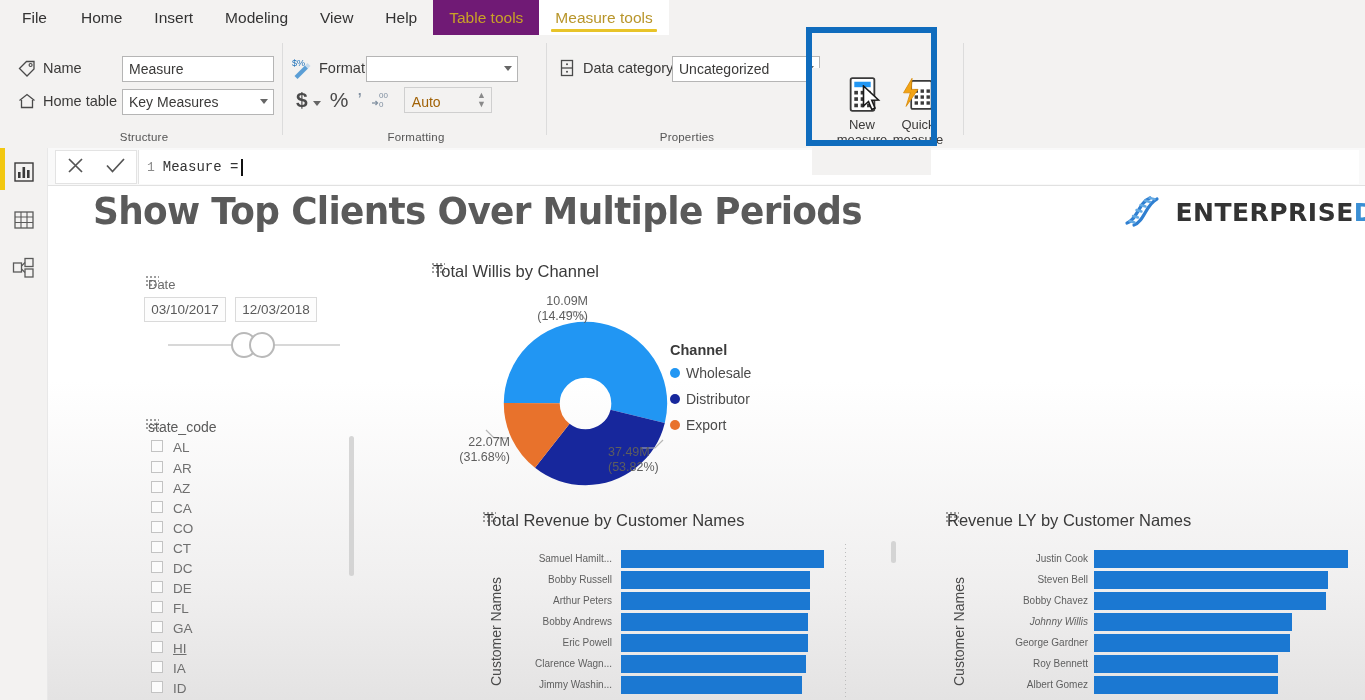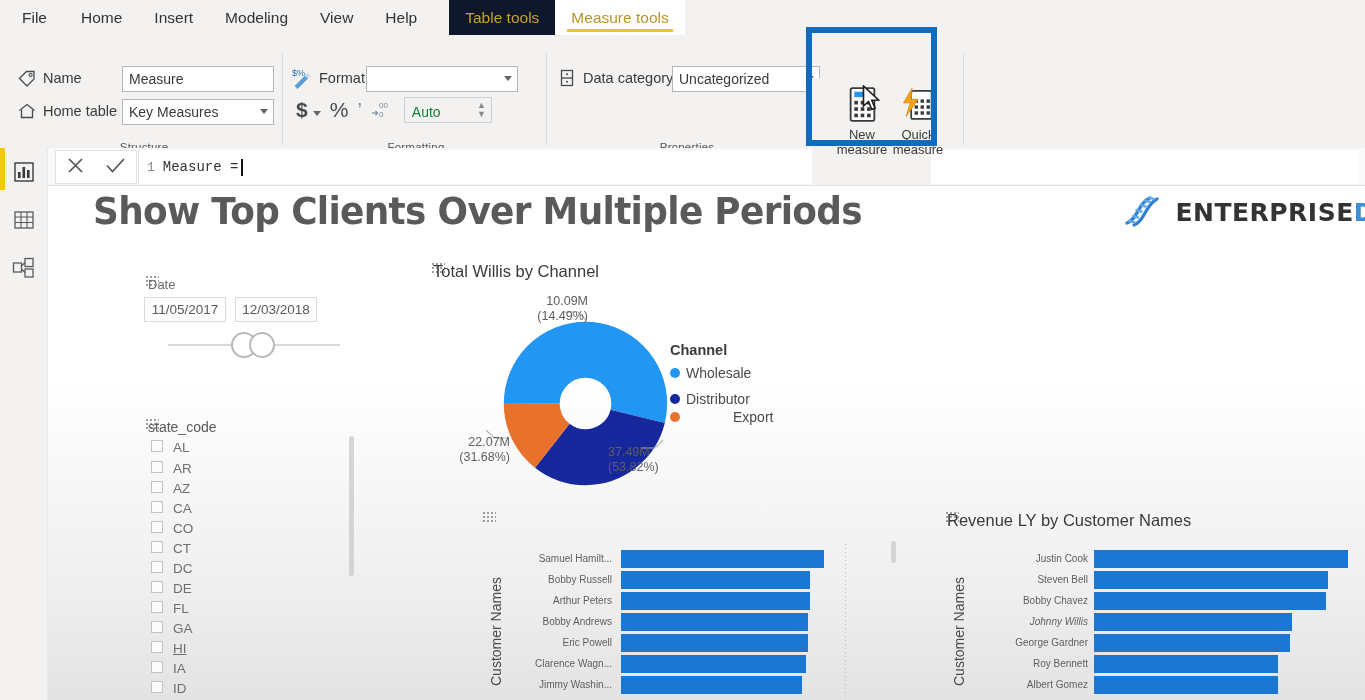"Table tools" .tab.tools.sel { background: #0f172a -> #701a75; margin-left: 16px -> none }
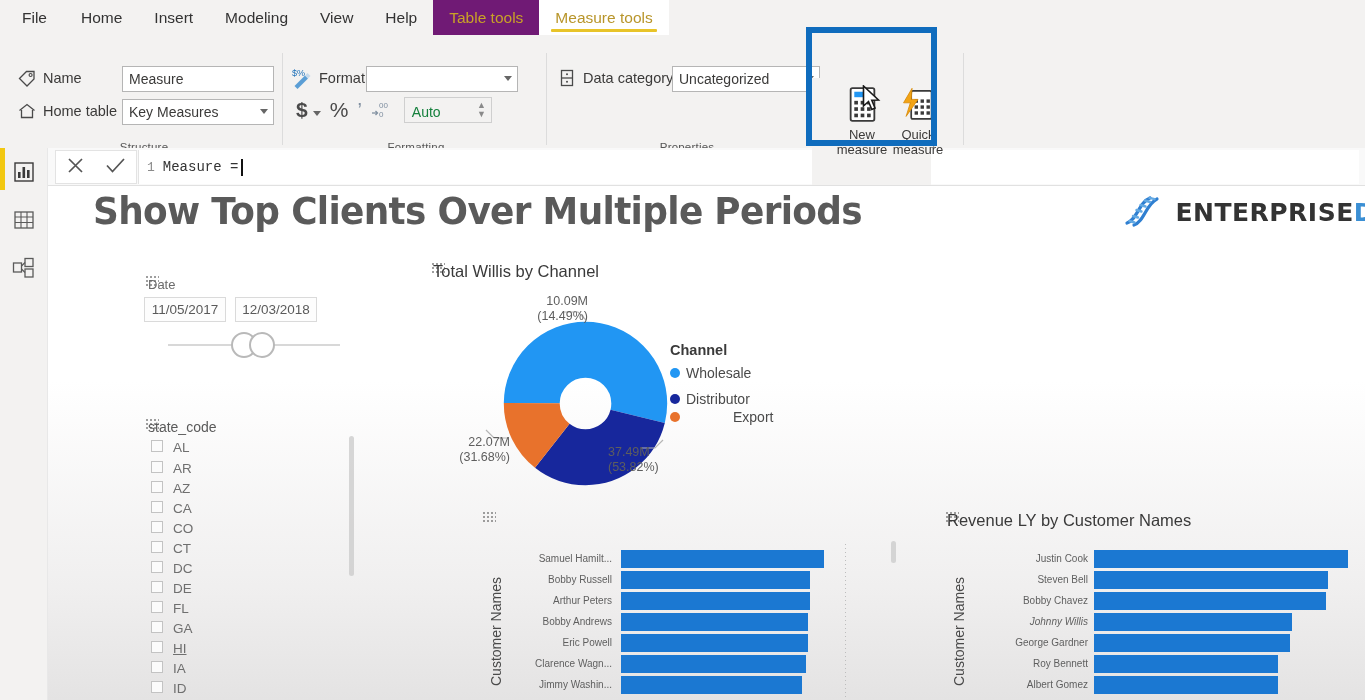"Name" .ribbon-body { top: 45px -> 35px }
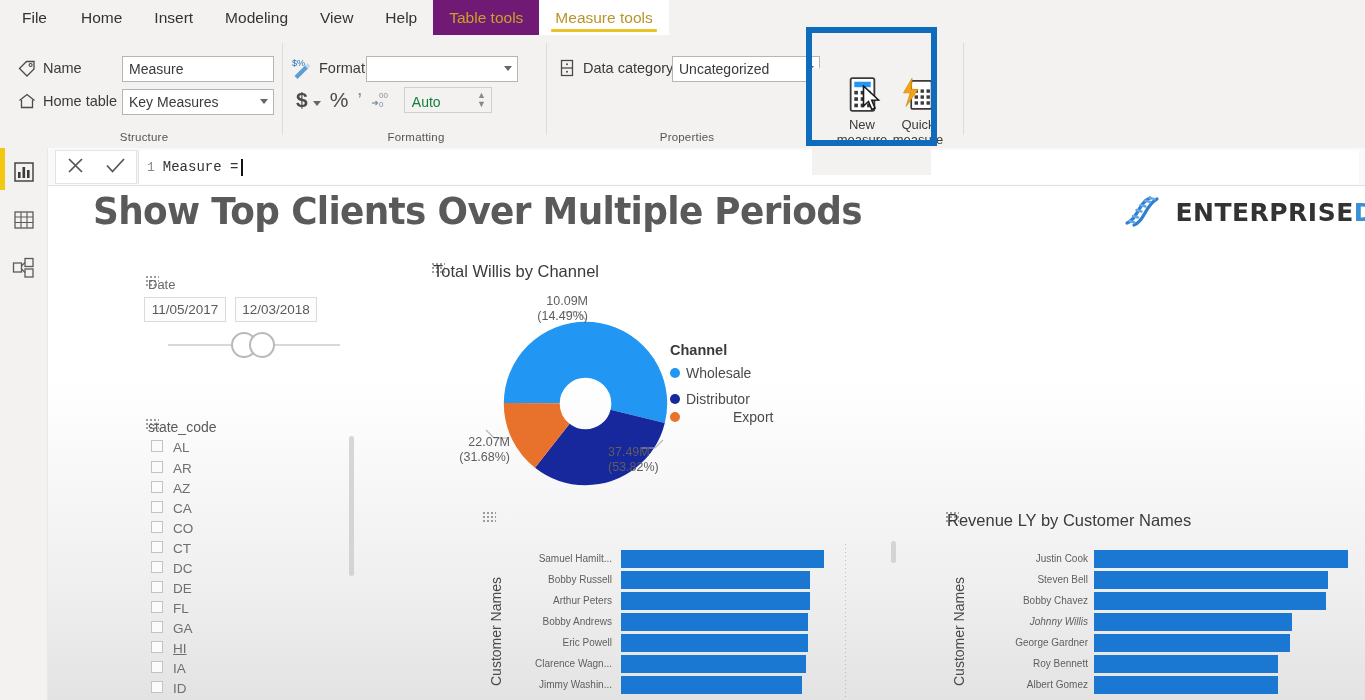"Auto" .spinbox .ph { color: #15803d -> #a16207 }
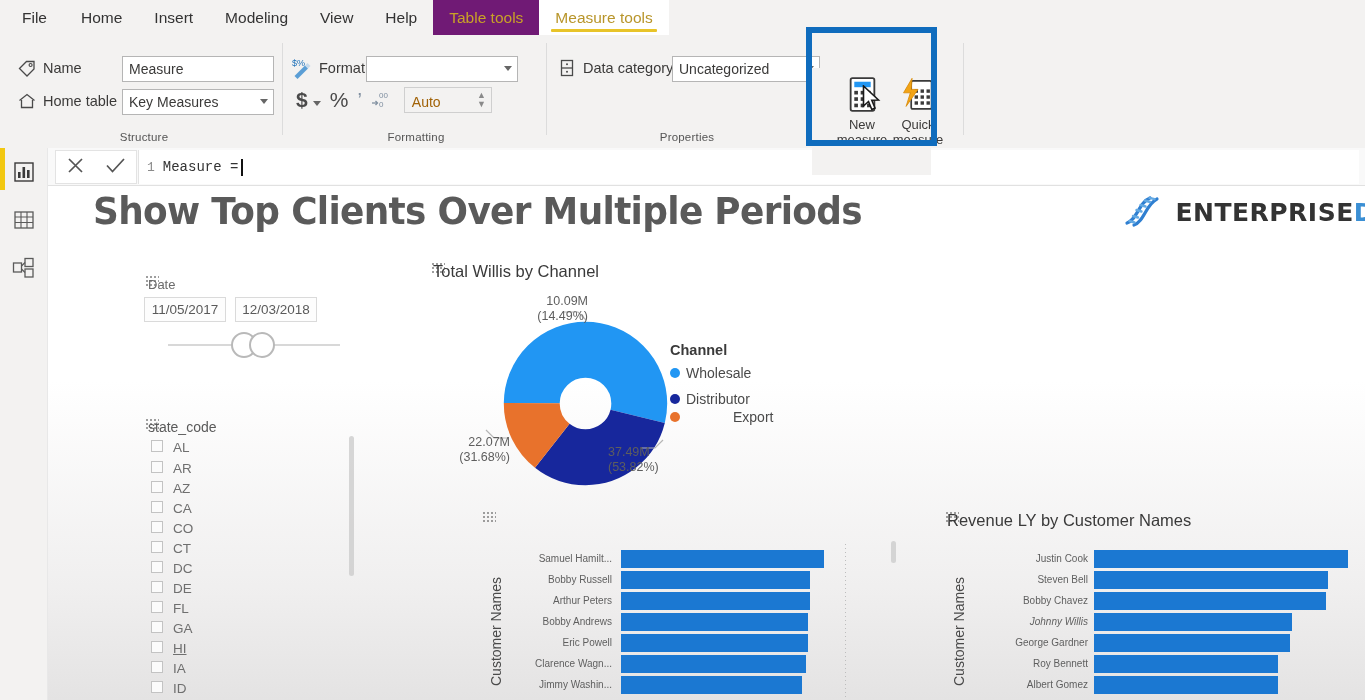"11/05/2017" div.date-box { text: 11/05/2017 -> 03/10/2017 }
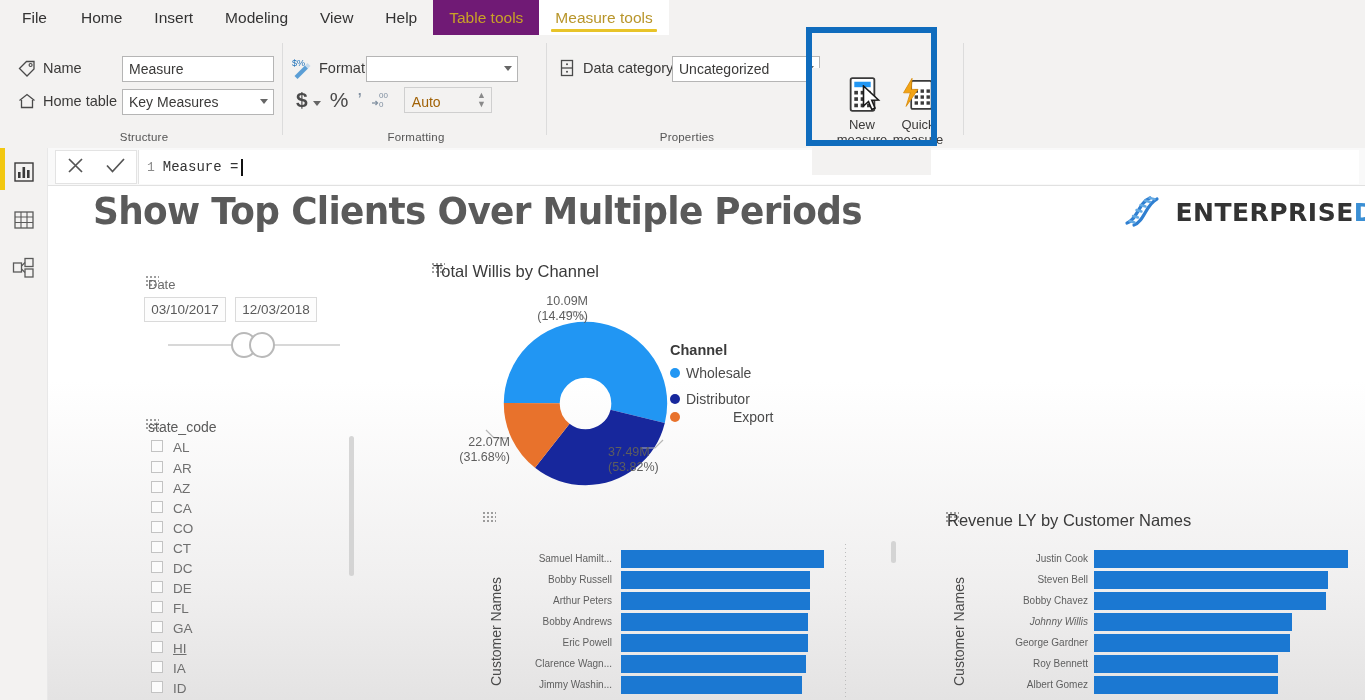"Export" div.legend-row { gap: 47px -> none; top: 223px -> 231px }
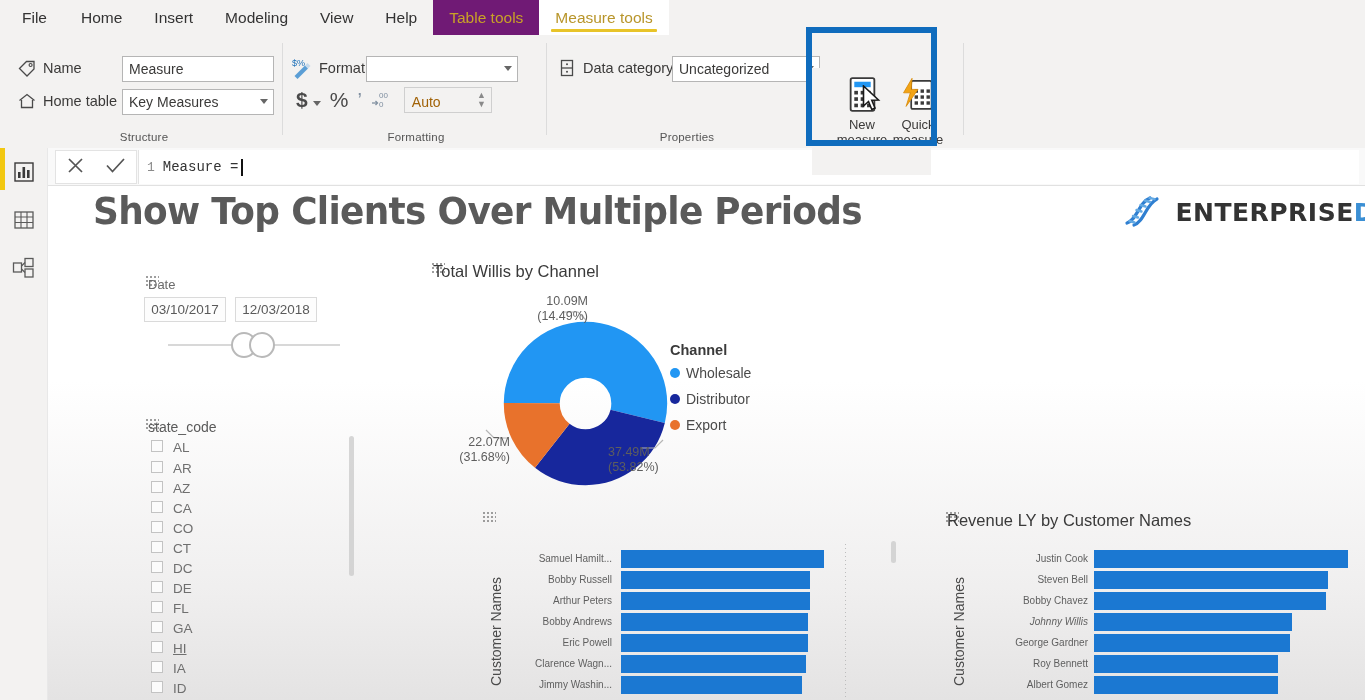"Total Revenue by Customer Names" div.vis-title { html: none -> <div>Total Revenue by Customer Names</div> }
